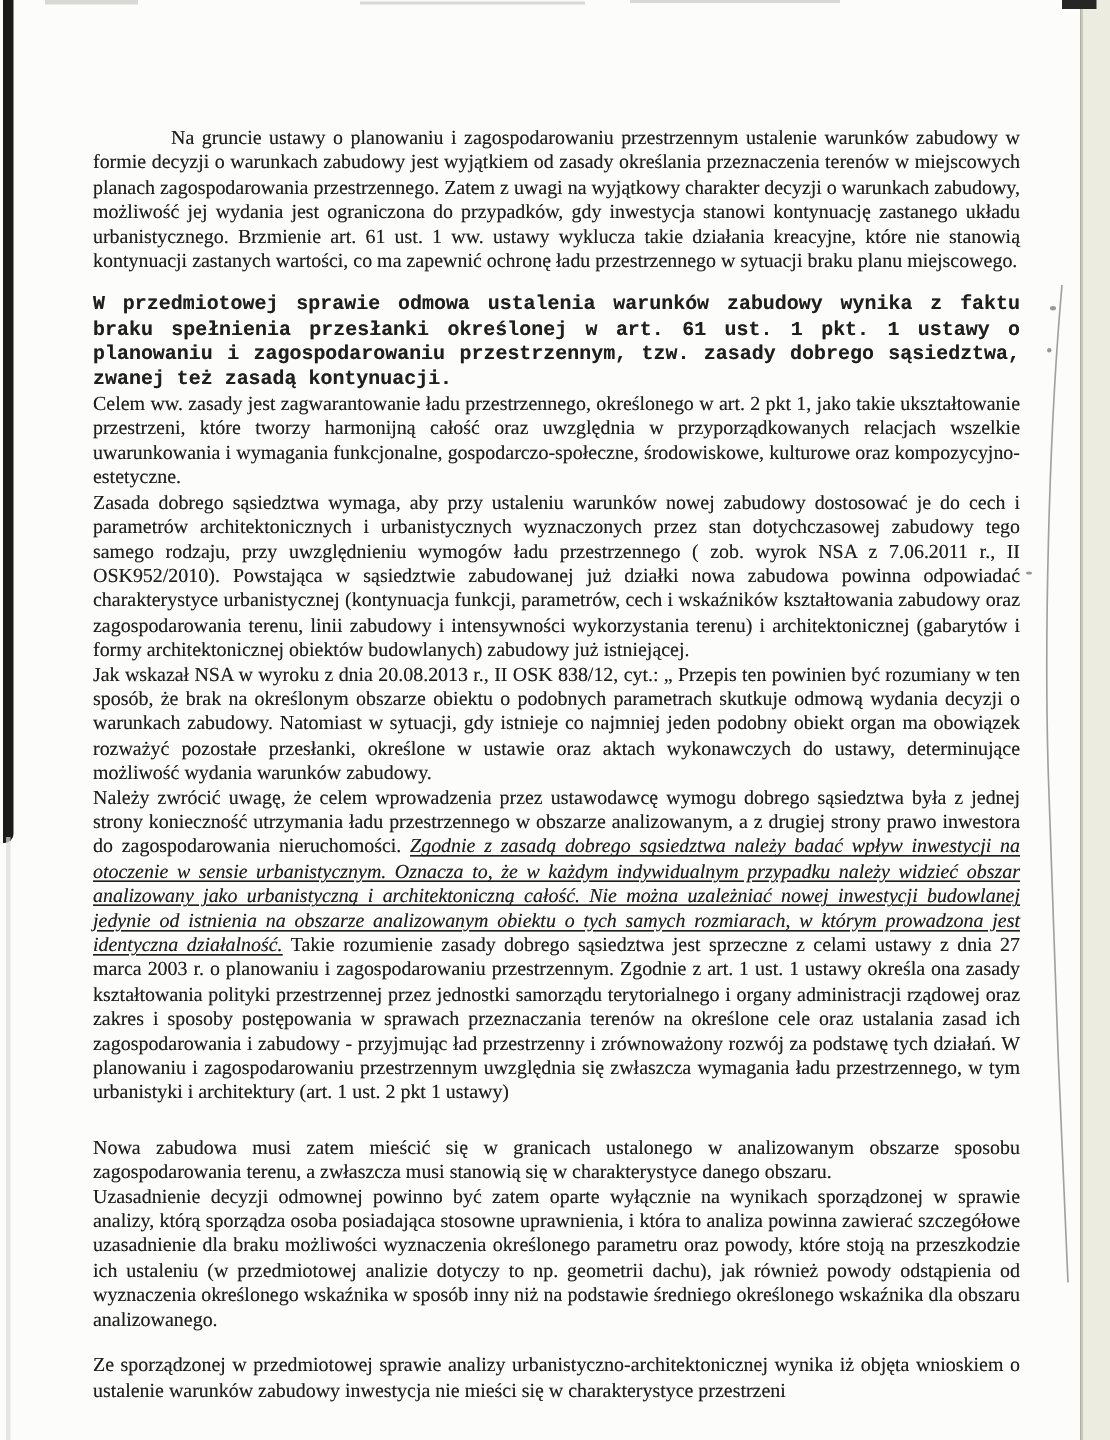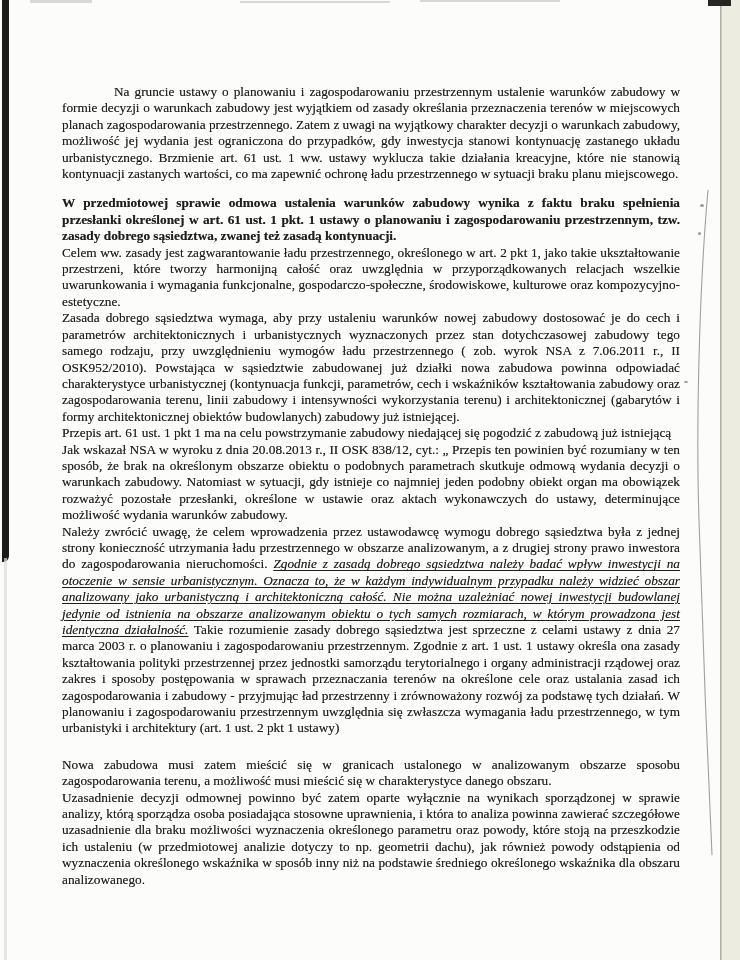"W przedmiotowej sprawie odmowa ustalenia" .para.gap-small { font-family: none -> Liberation Mono, monospace }
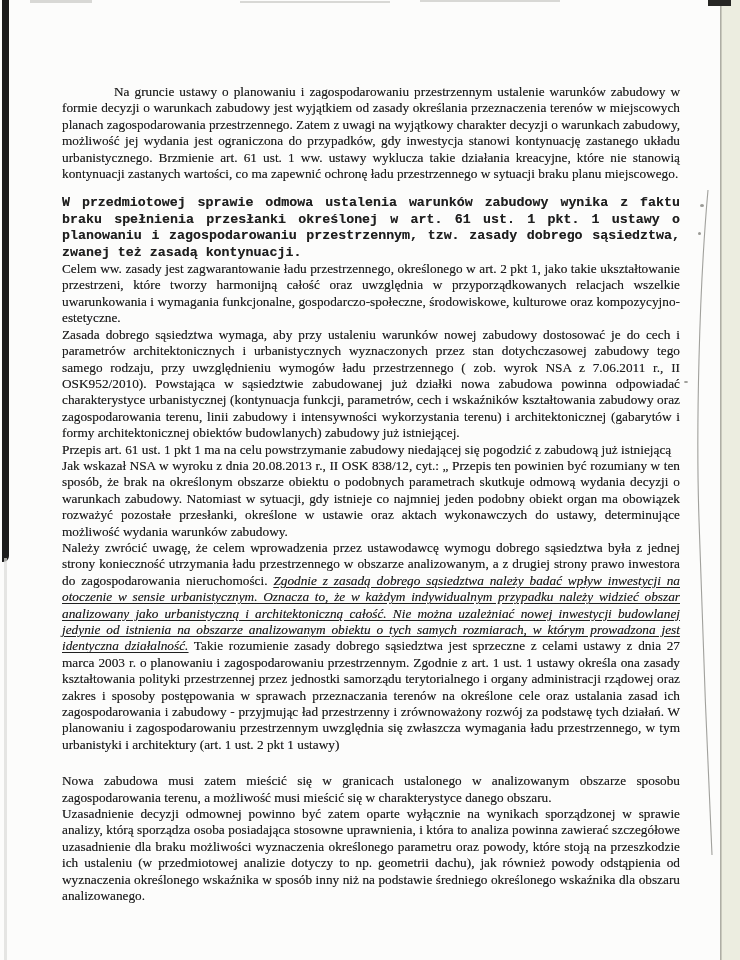"Przepis art. 61 ust. 1" p.para { html: <p><span>Przepis art. 61 ust. 1 pkt 1 ma na celu powstrzymanie zabudowy niedającej się pogodzić z zabudową już istniejącą</span></p> -> none }
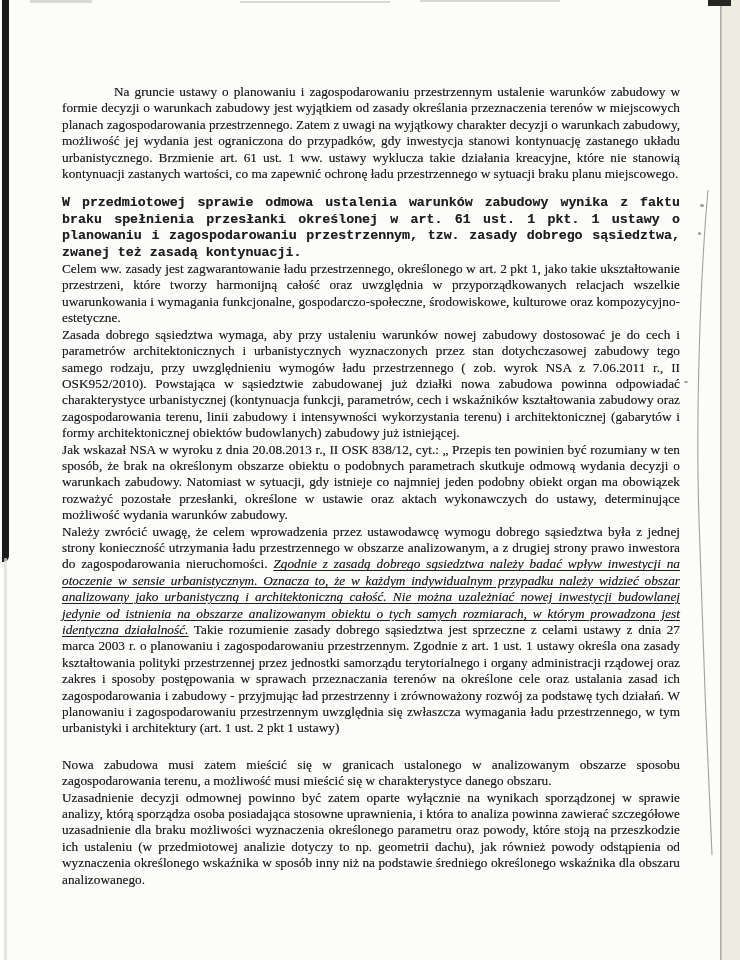"Nowa zabudowa musi zatem mieścić" span.seg { text: możliwość musi mieścić -> zwłaszcza musi stanowią }
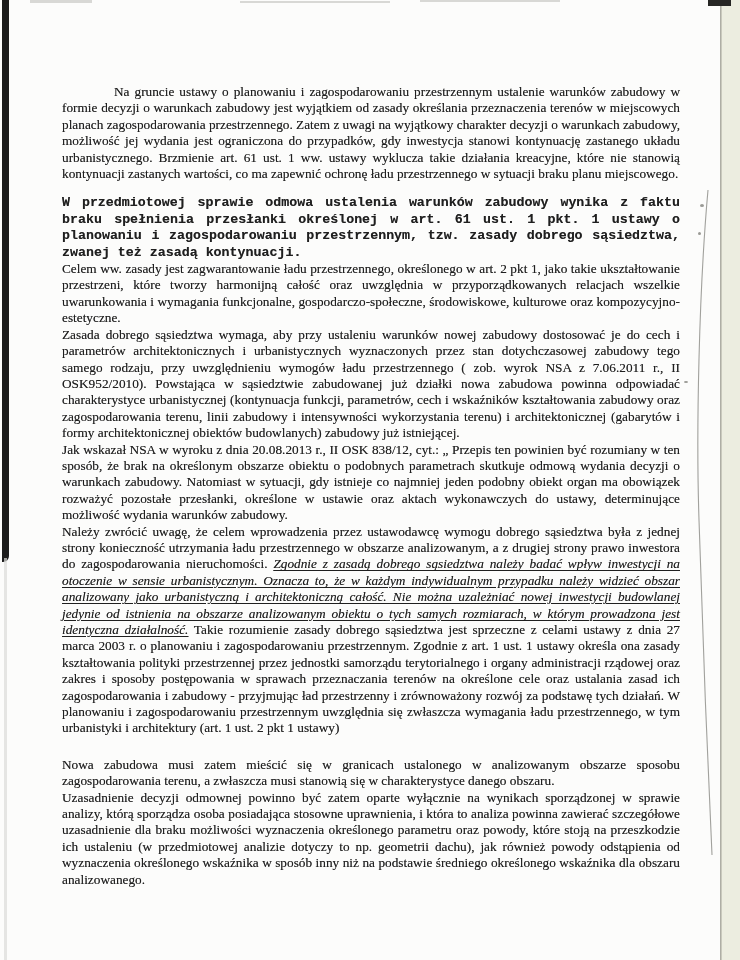"Ze sporządzonej w przedmiotowej sprawie" p.para { html: none -> <p><span>Ze sporządzonej w przedmiotowej sprawie analizy urbanistyczno-architektonicznej wynika iż objęta wnioskiem o ustalenie warunków zabudowy inwestycja nie mieści się w charakterystyce przestrzeni</span></p> }
